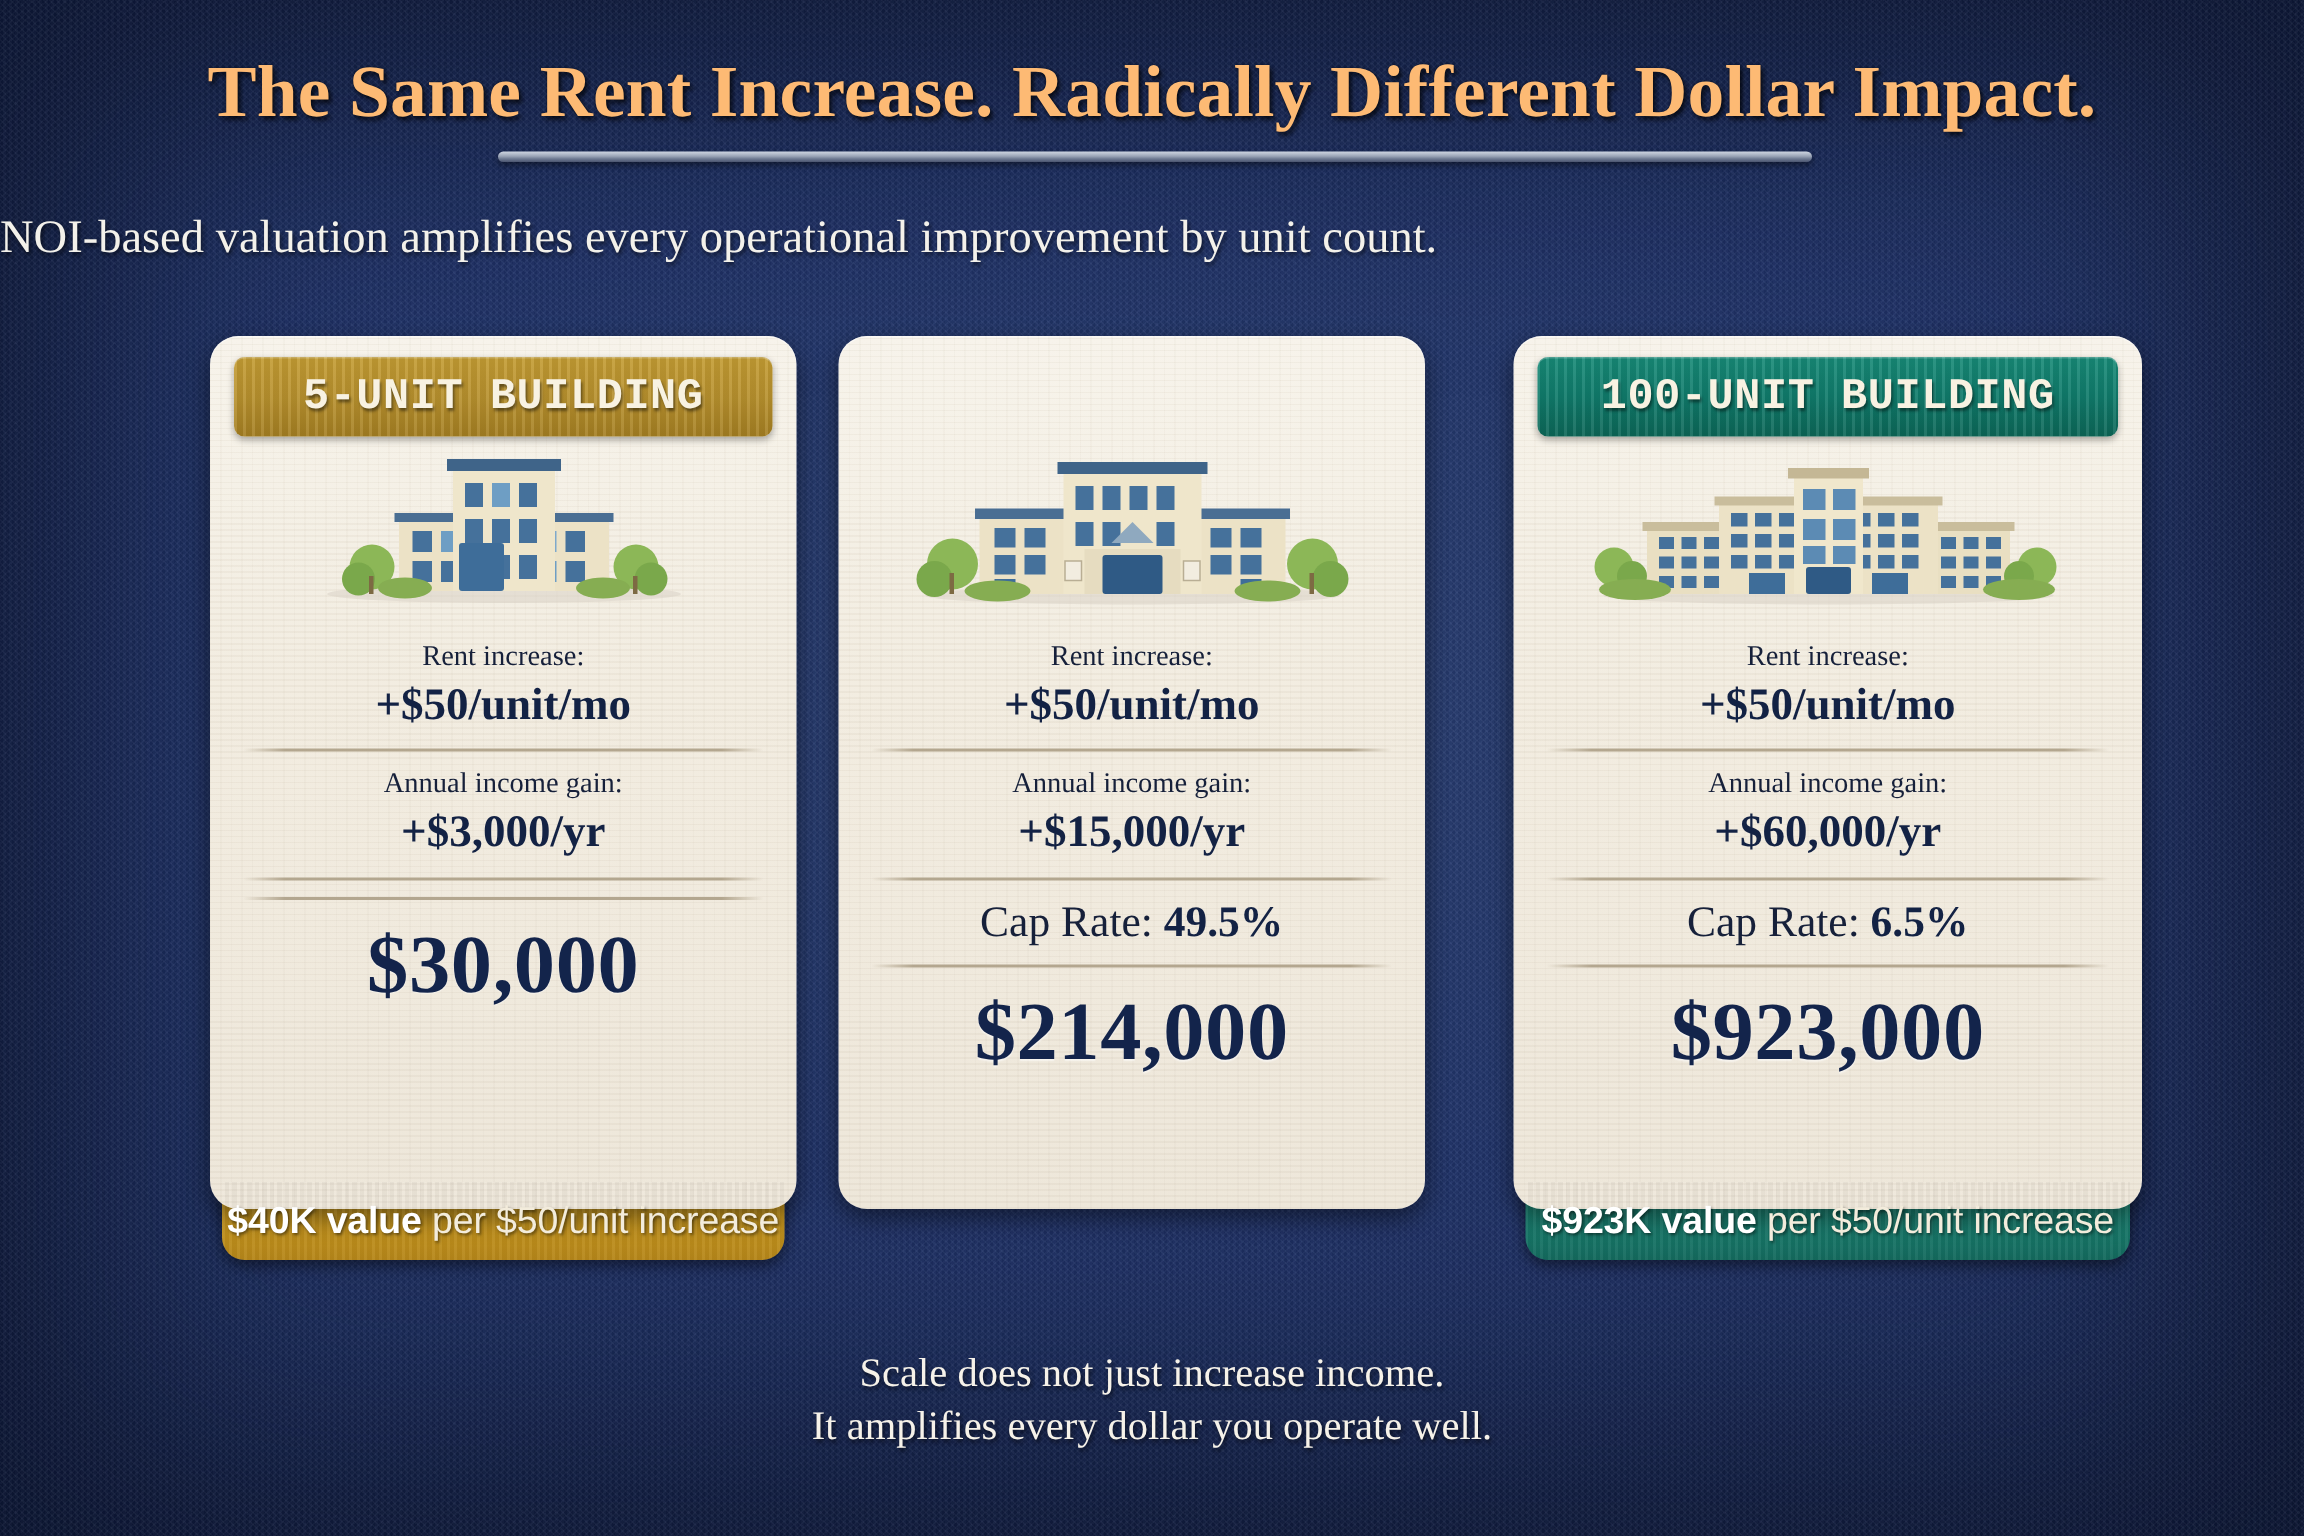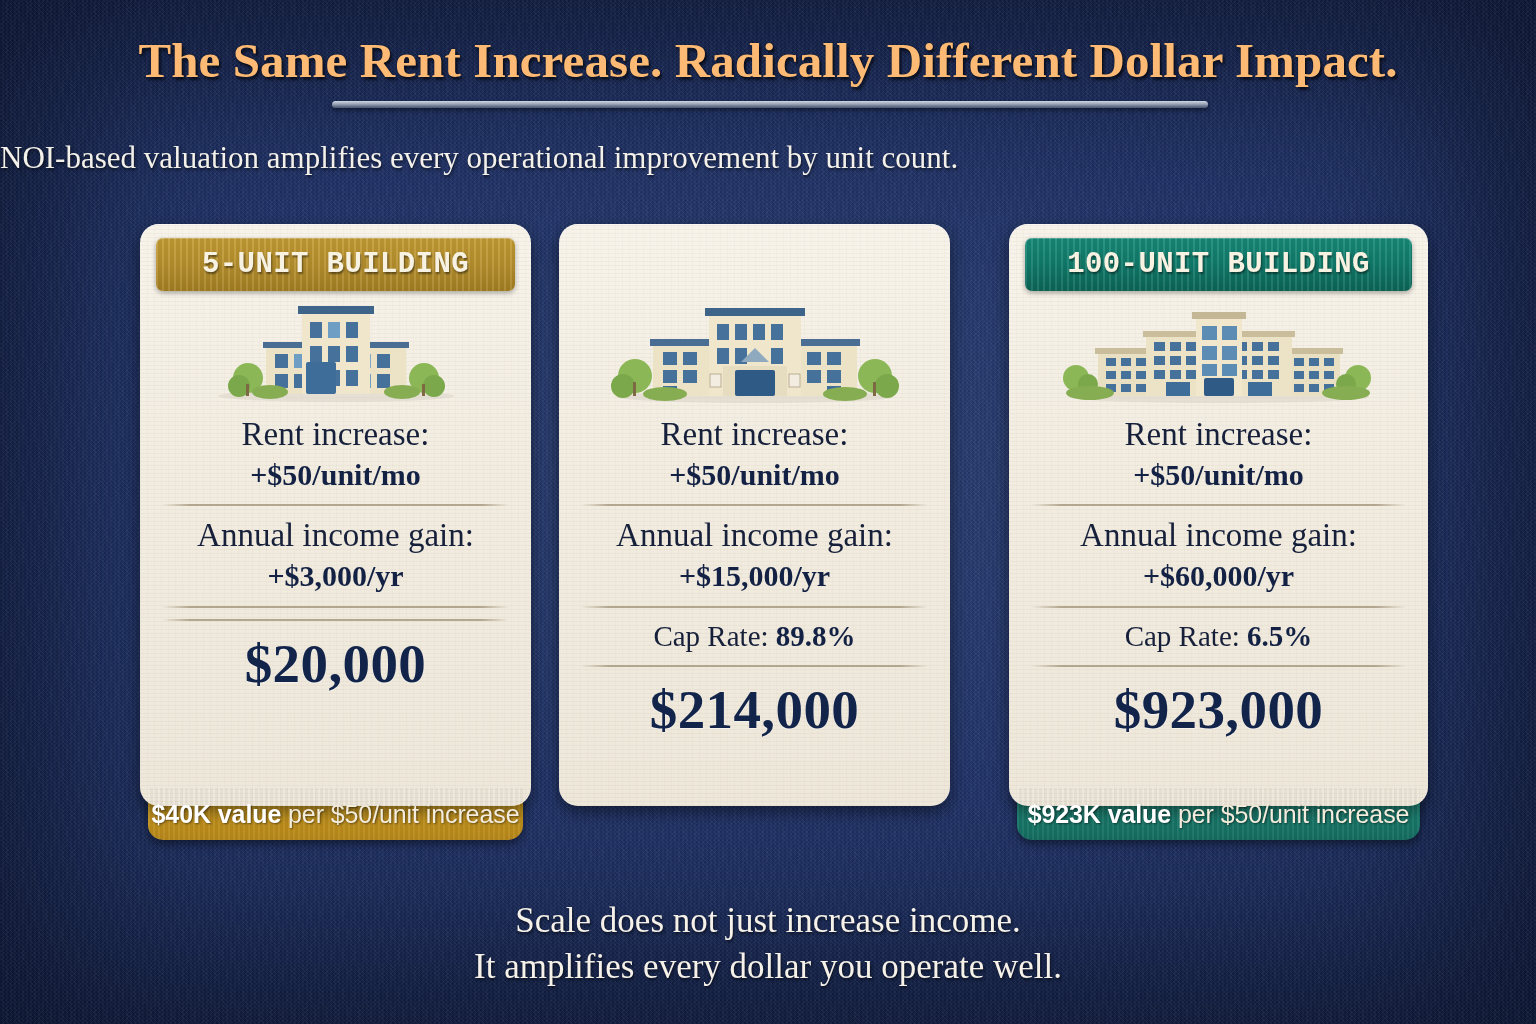"Rent increase:" .mlabel { font-size: 33px -> 19px; margin-top: none -> 11px }
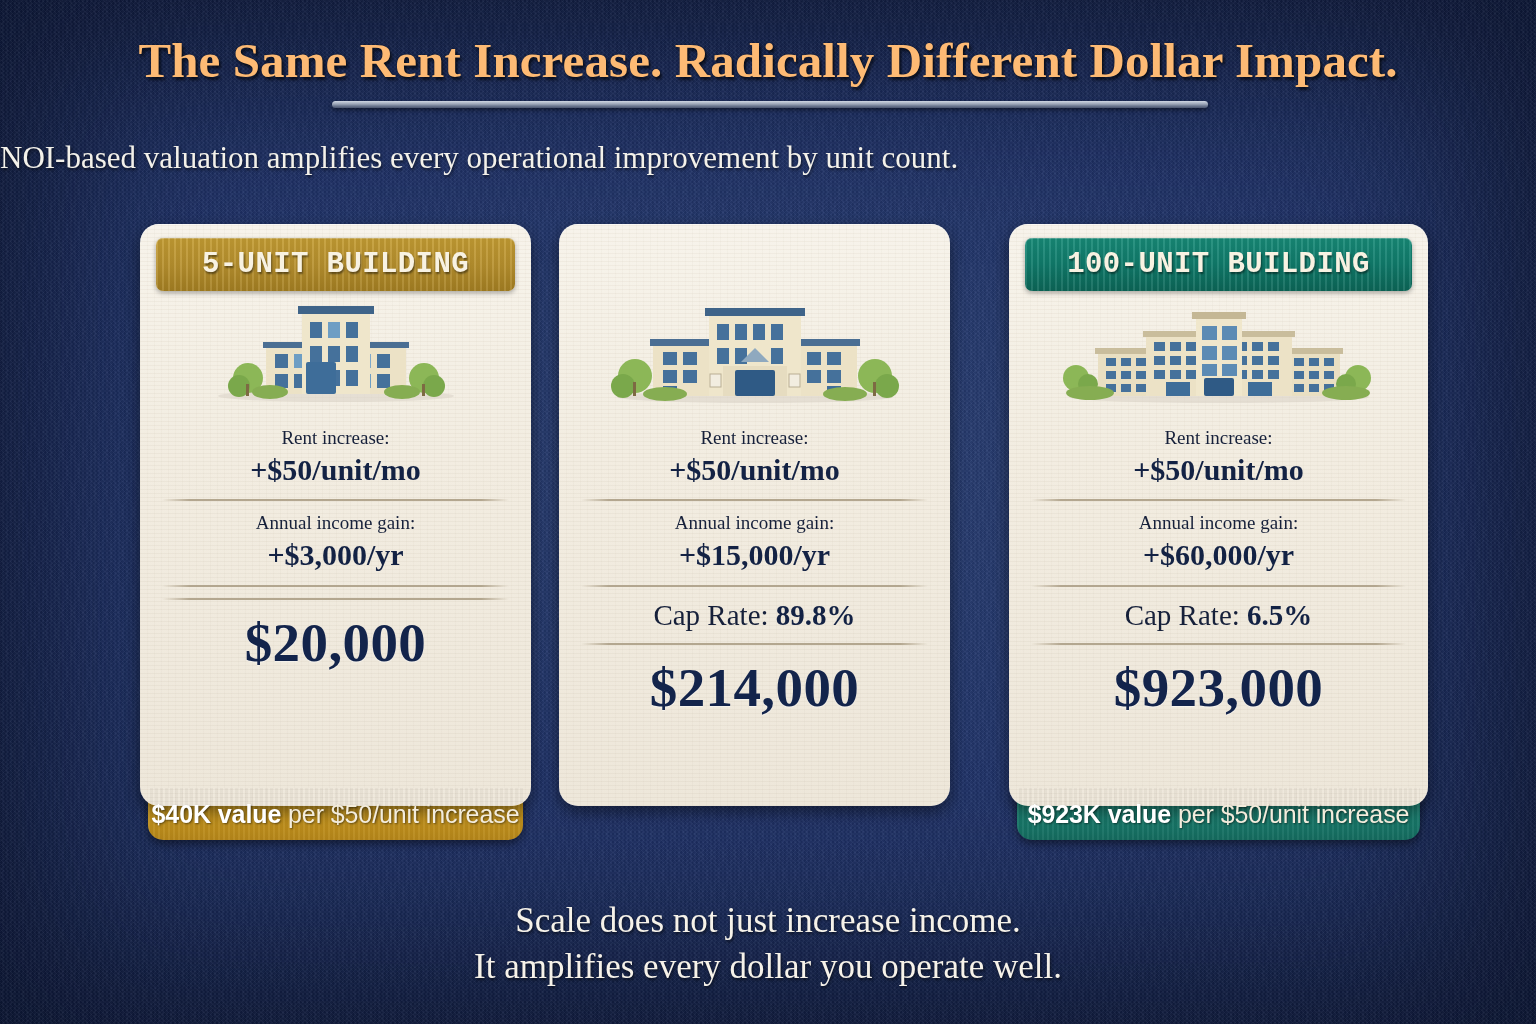"$20,000" div.bignum { text: $20,000 -> $30,000 }
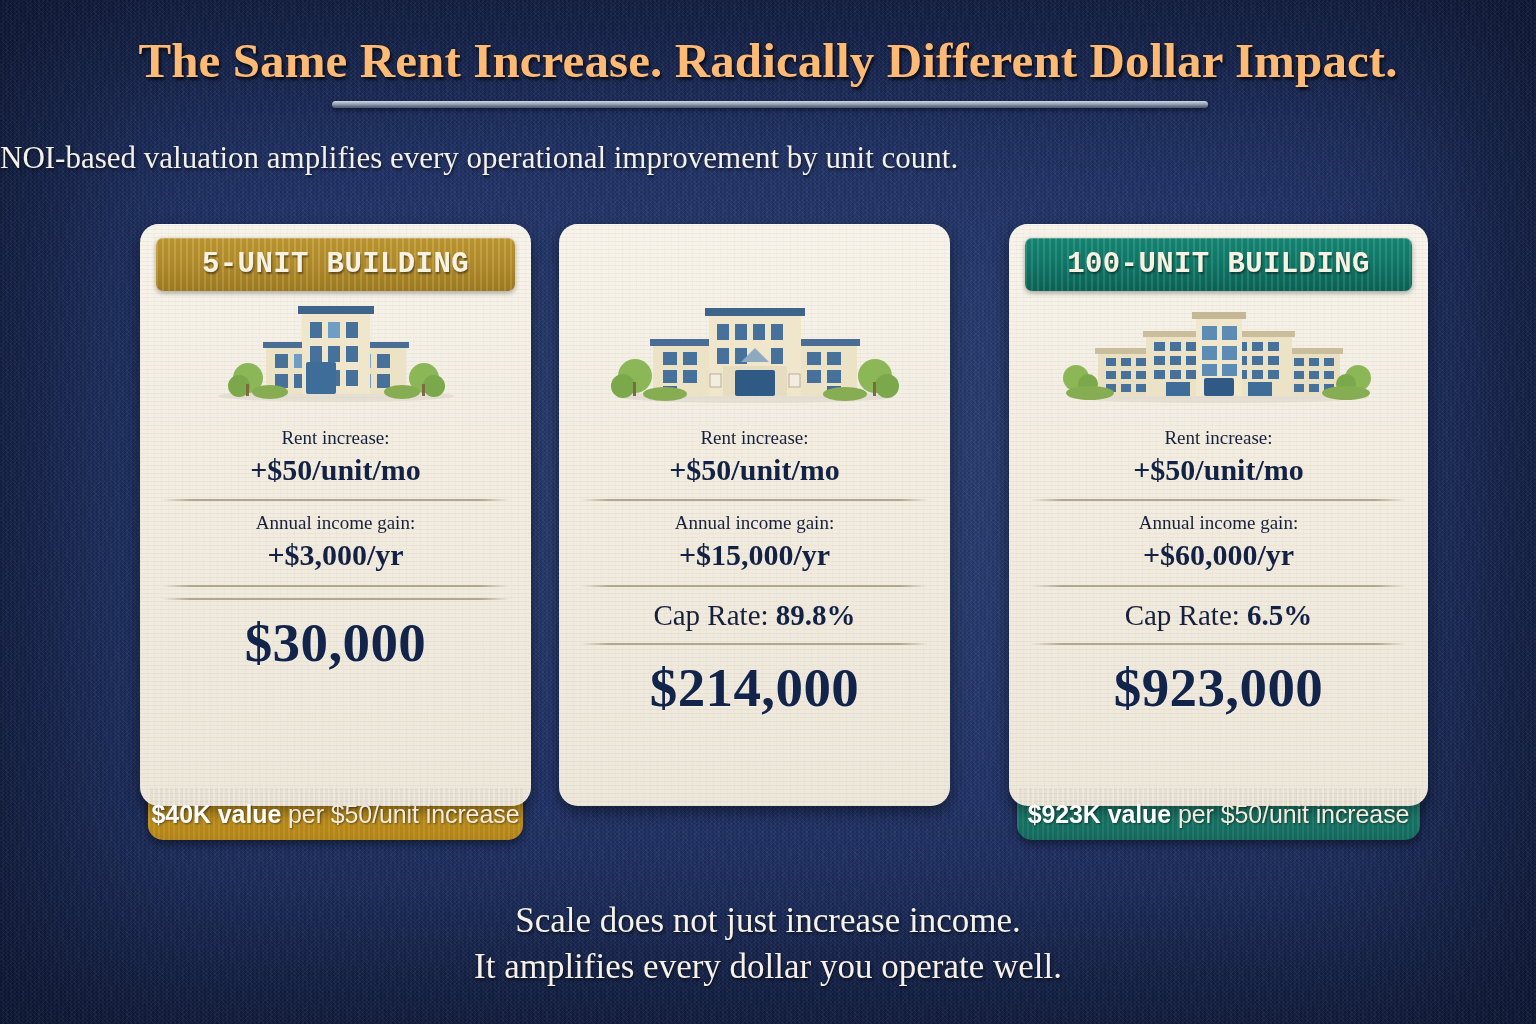"89.8%" b { text: 89.8% -> 49.5% }
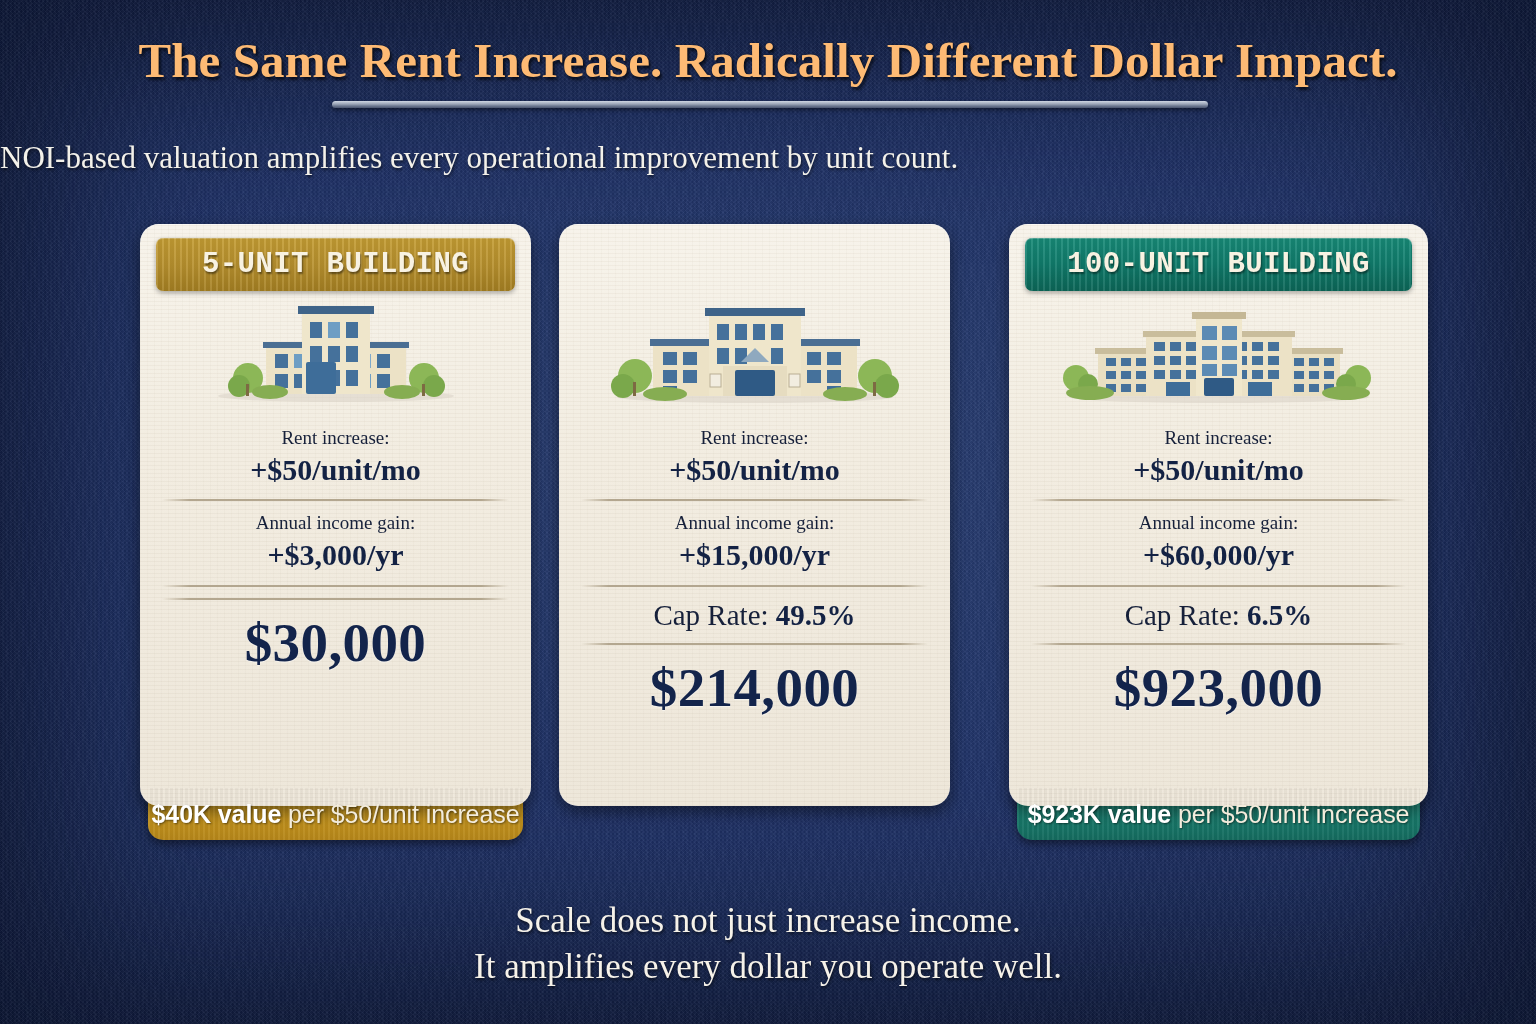"Scale does not just increase" .caption { font-size: 35px -> 27px }
